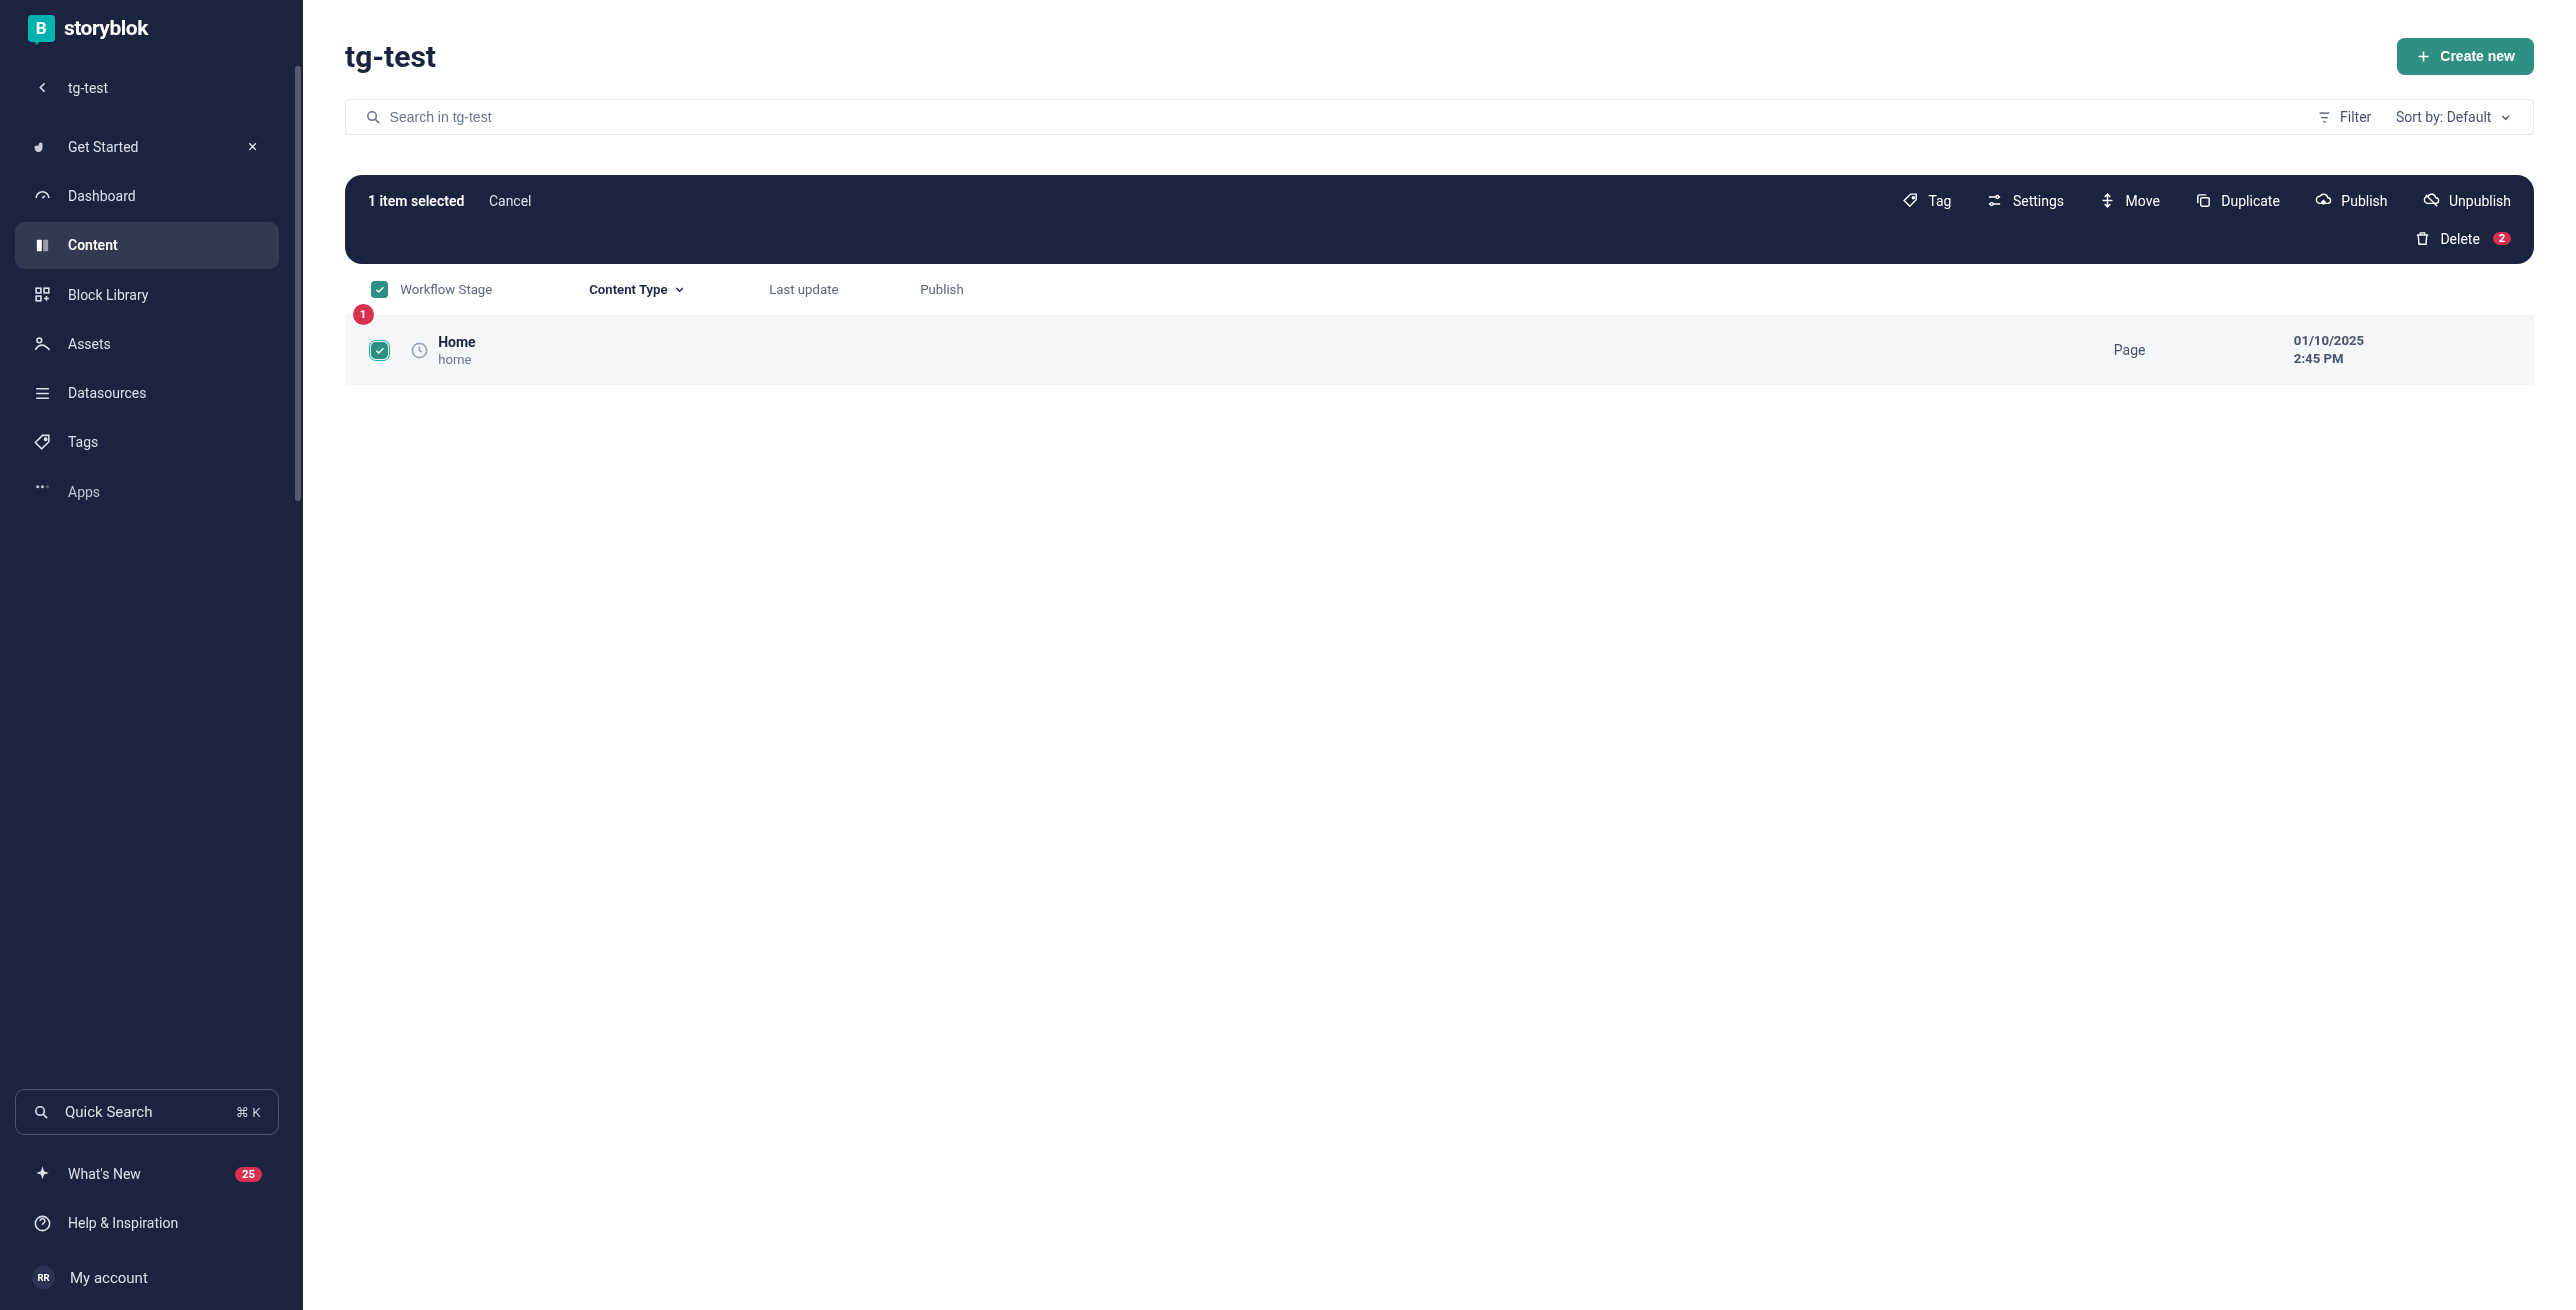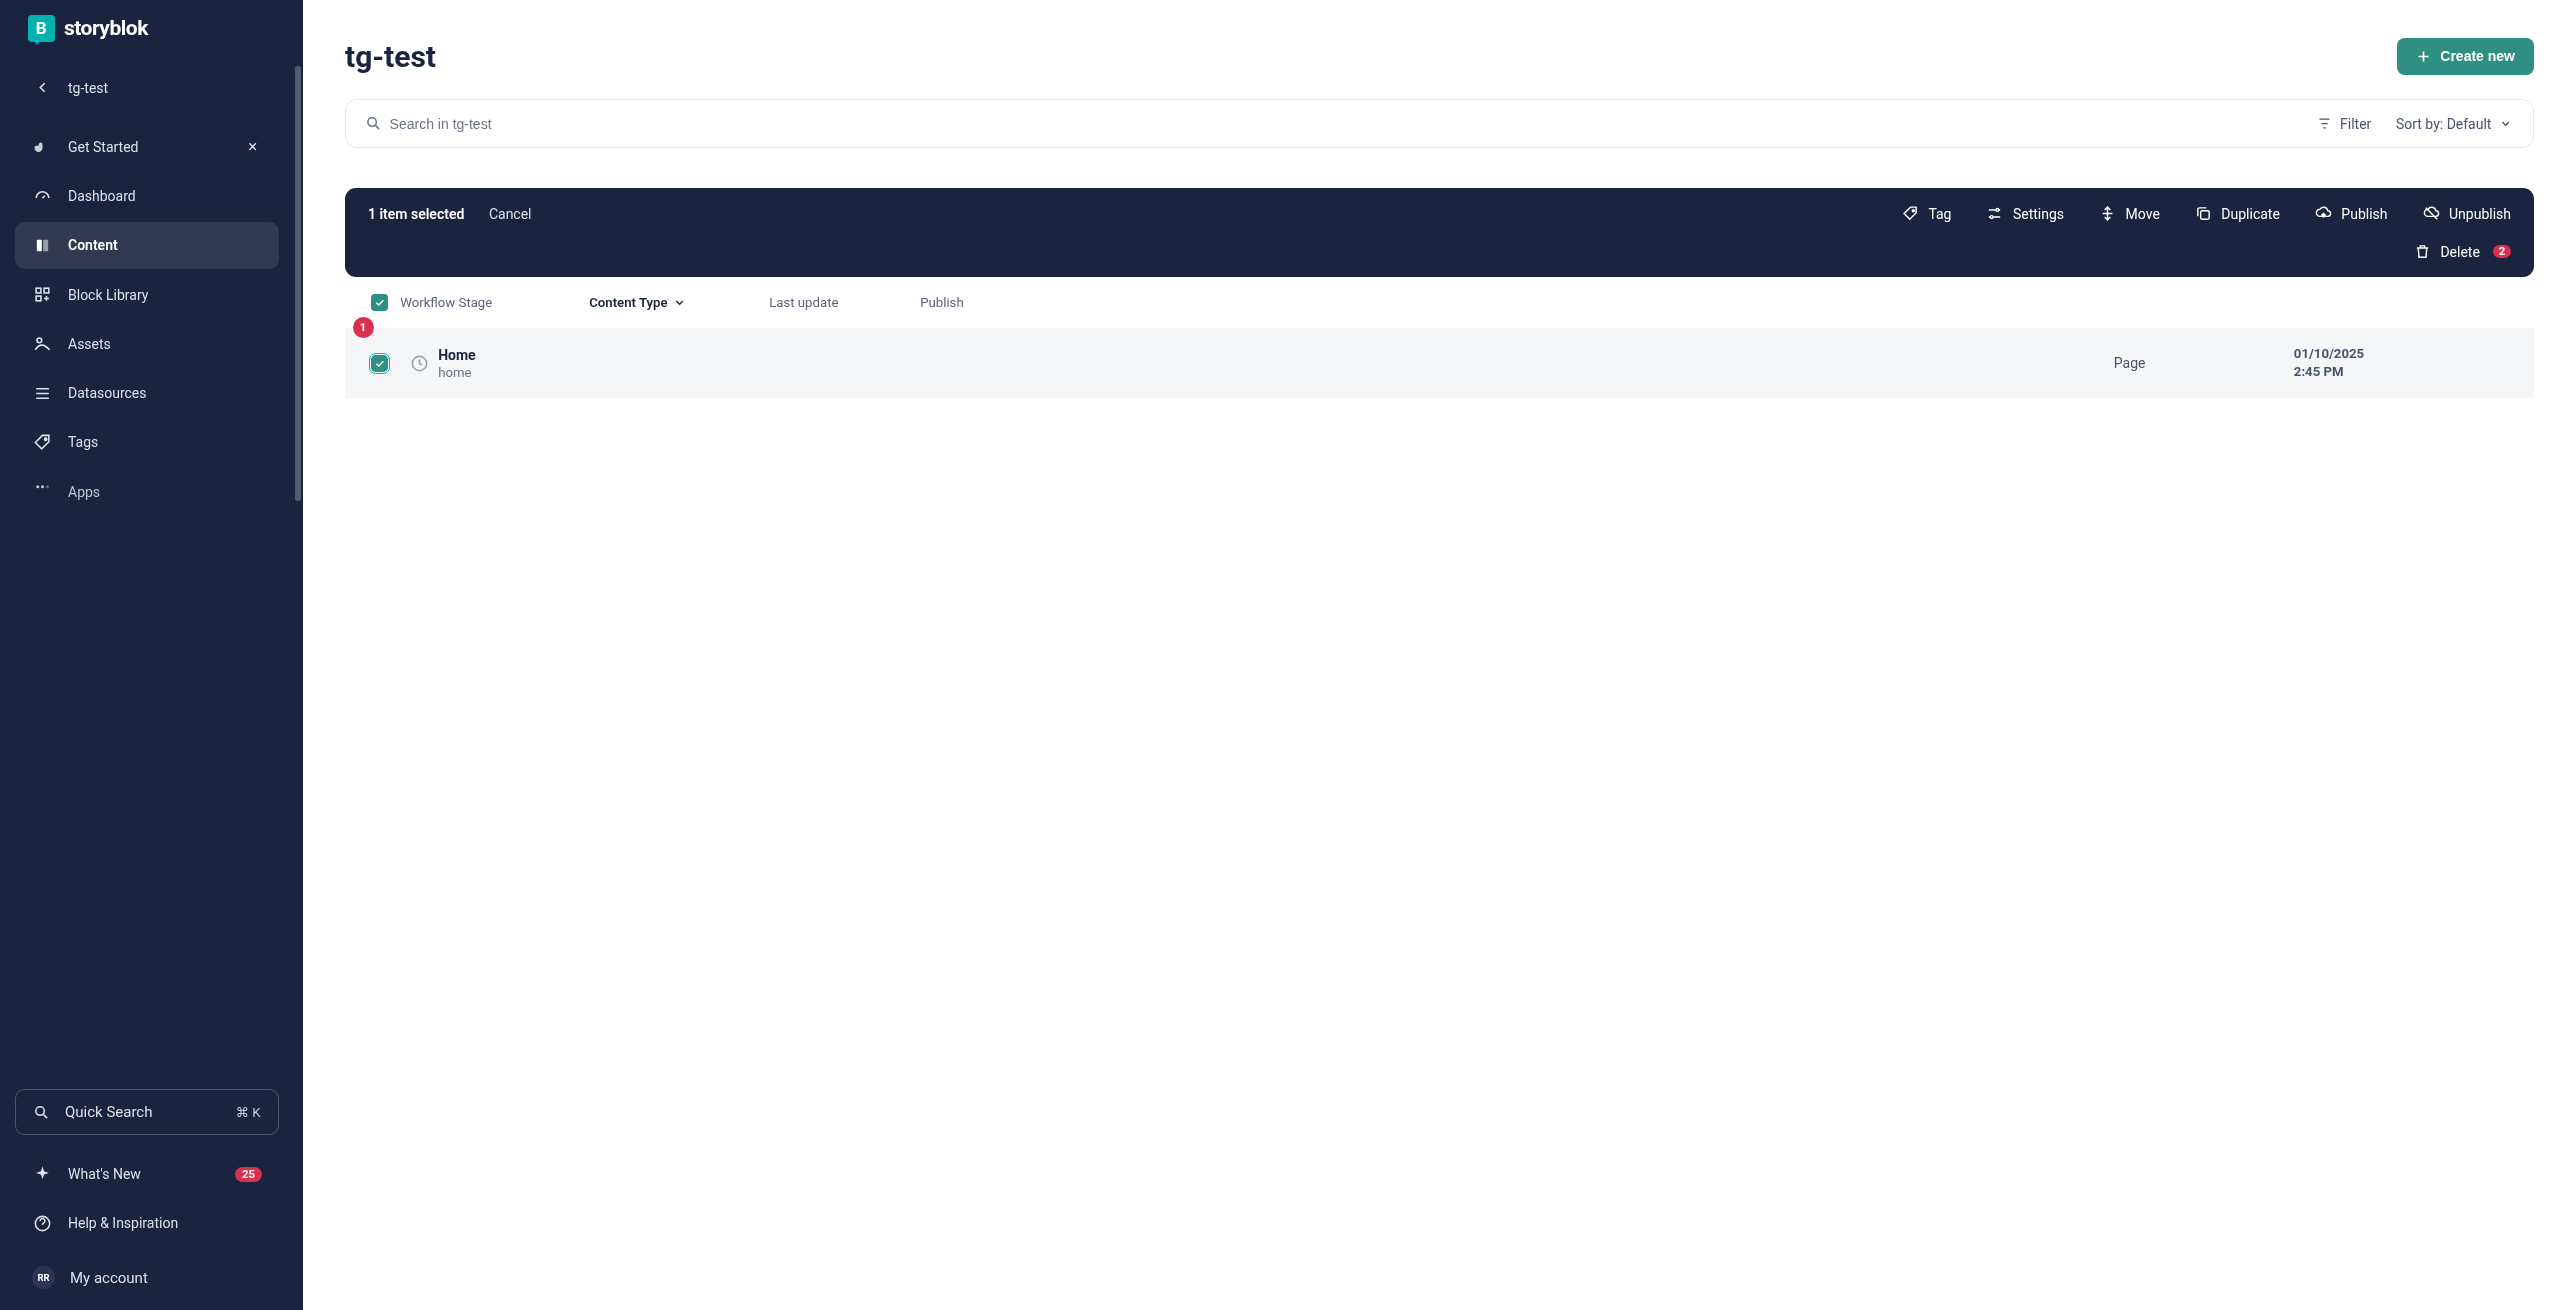"Search in tg-test" .search-row { border-radius: 12px -> 4px; height: 49px -> 36px }
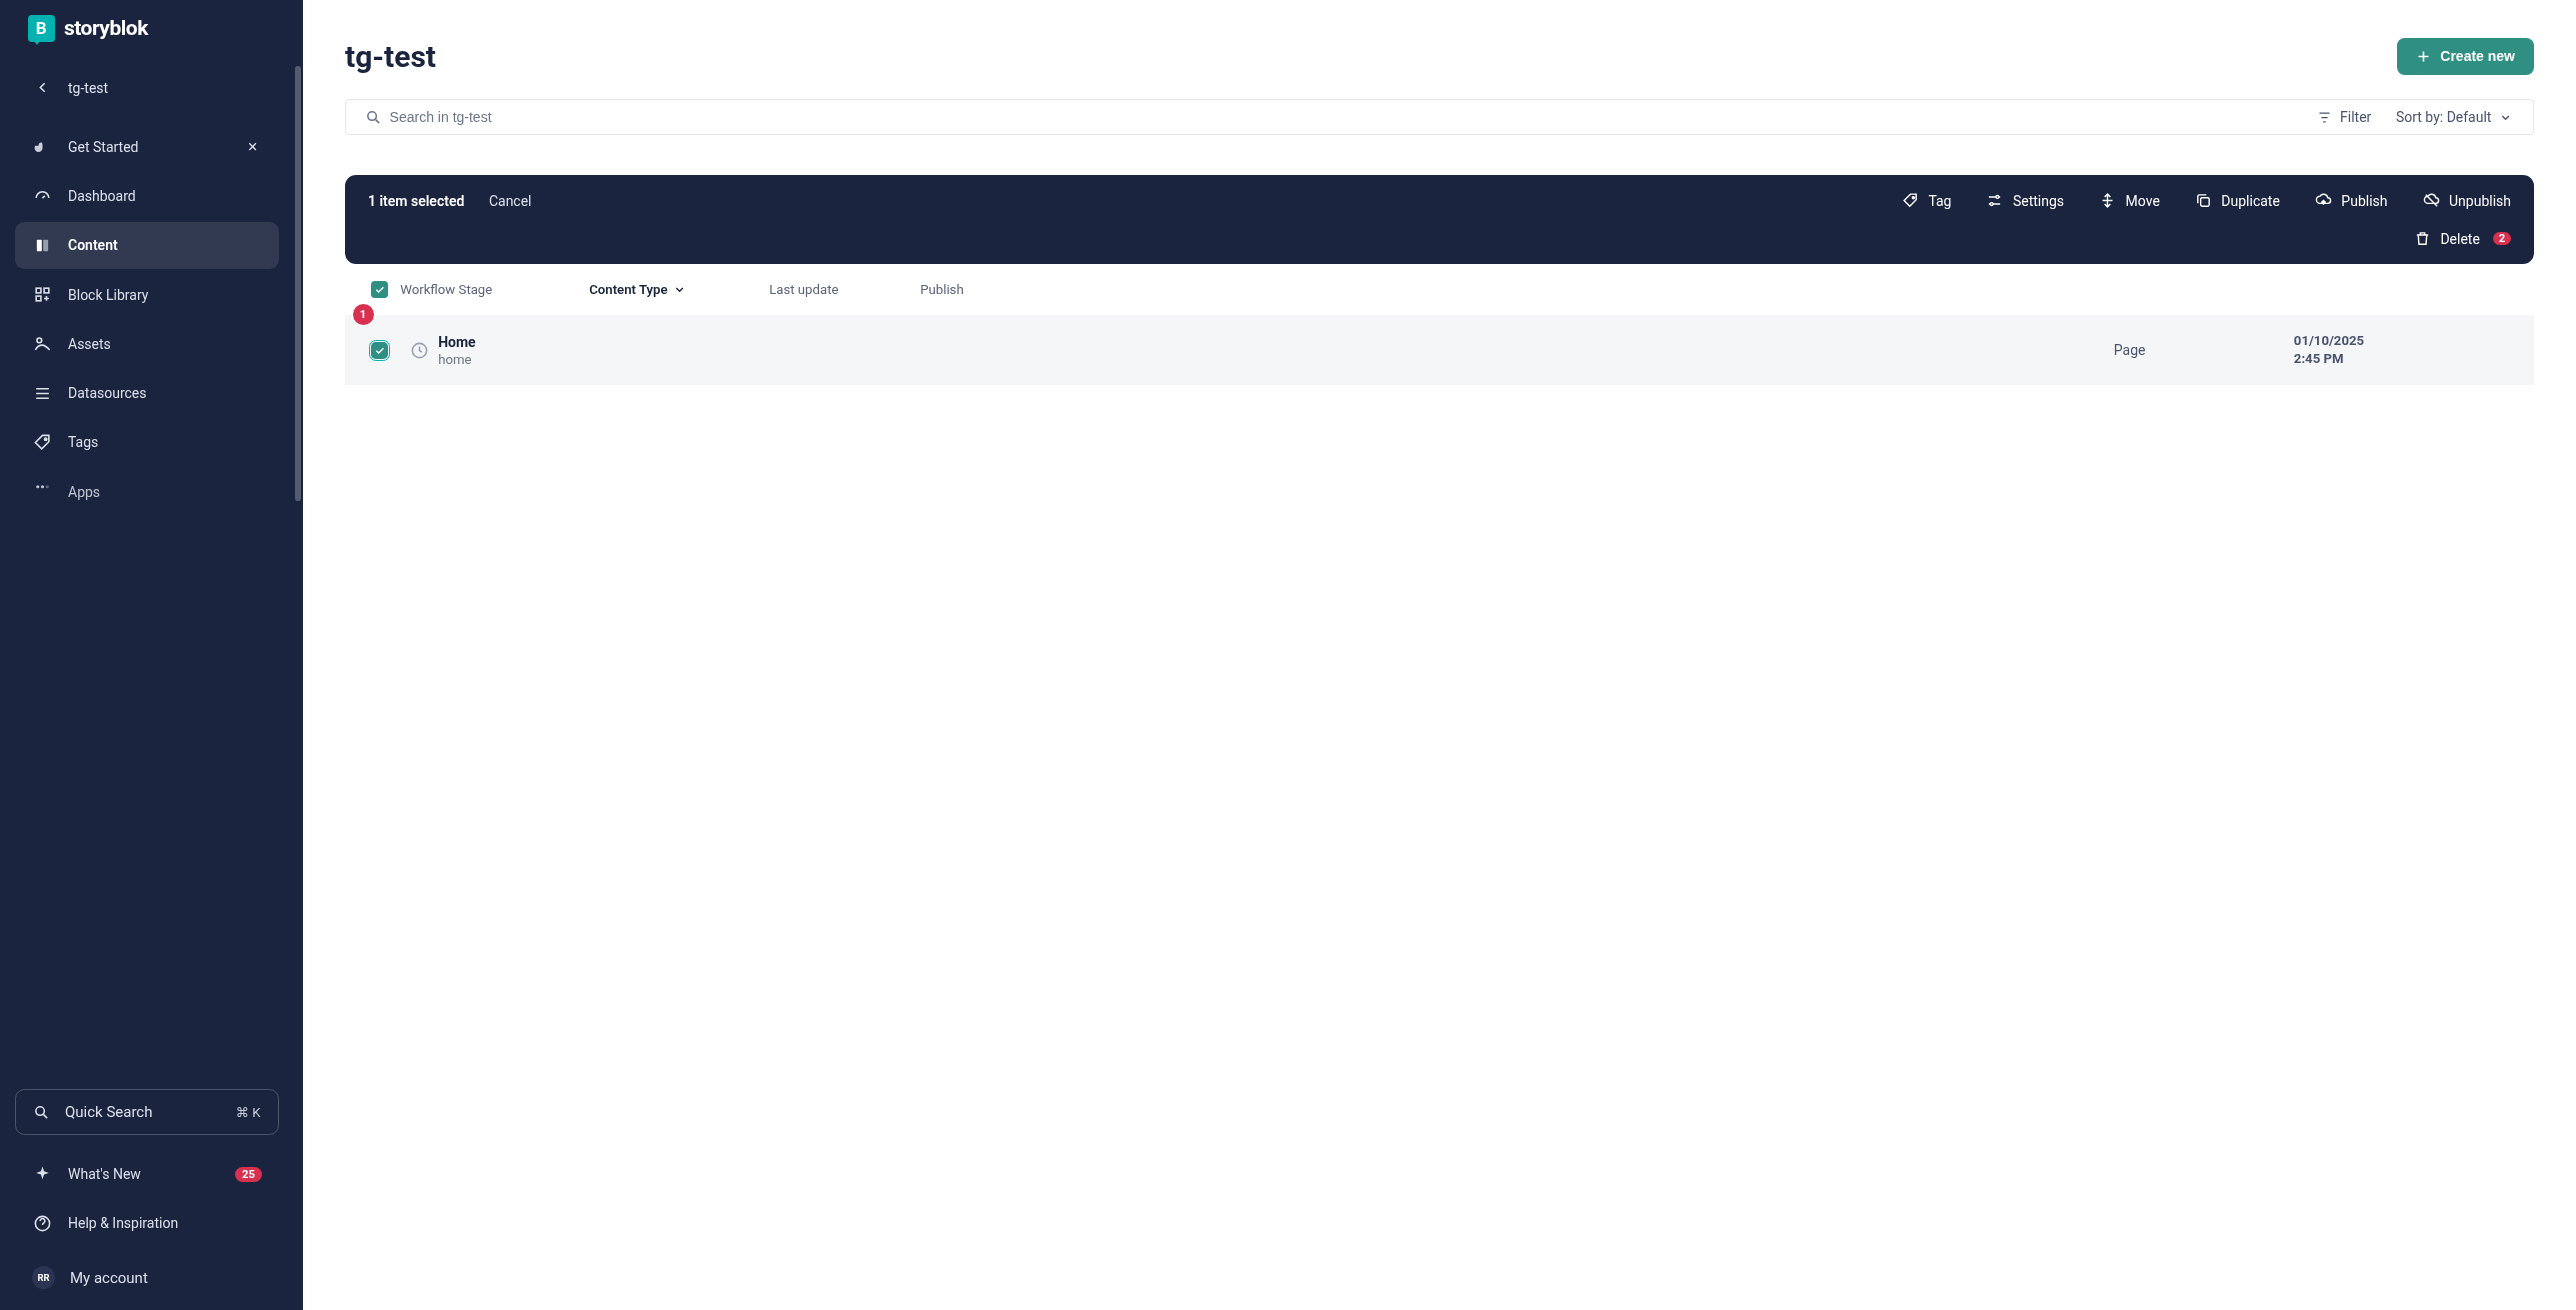"1 item selected" .selection-bar { border-radius: 11px -> 17px }
